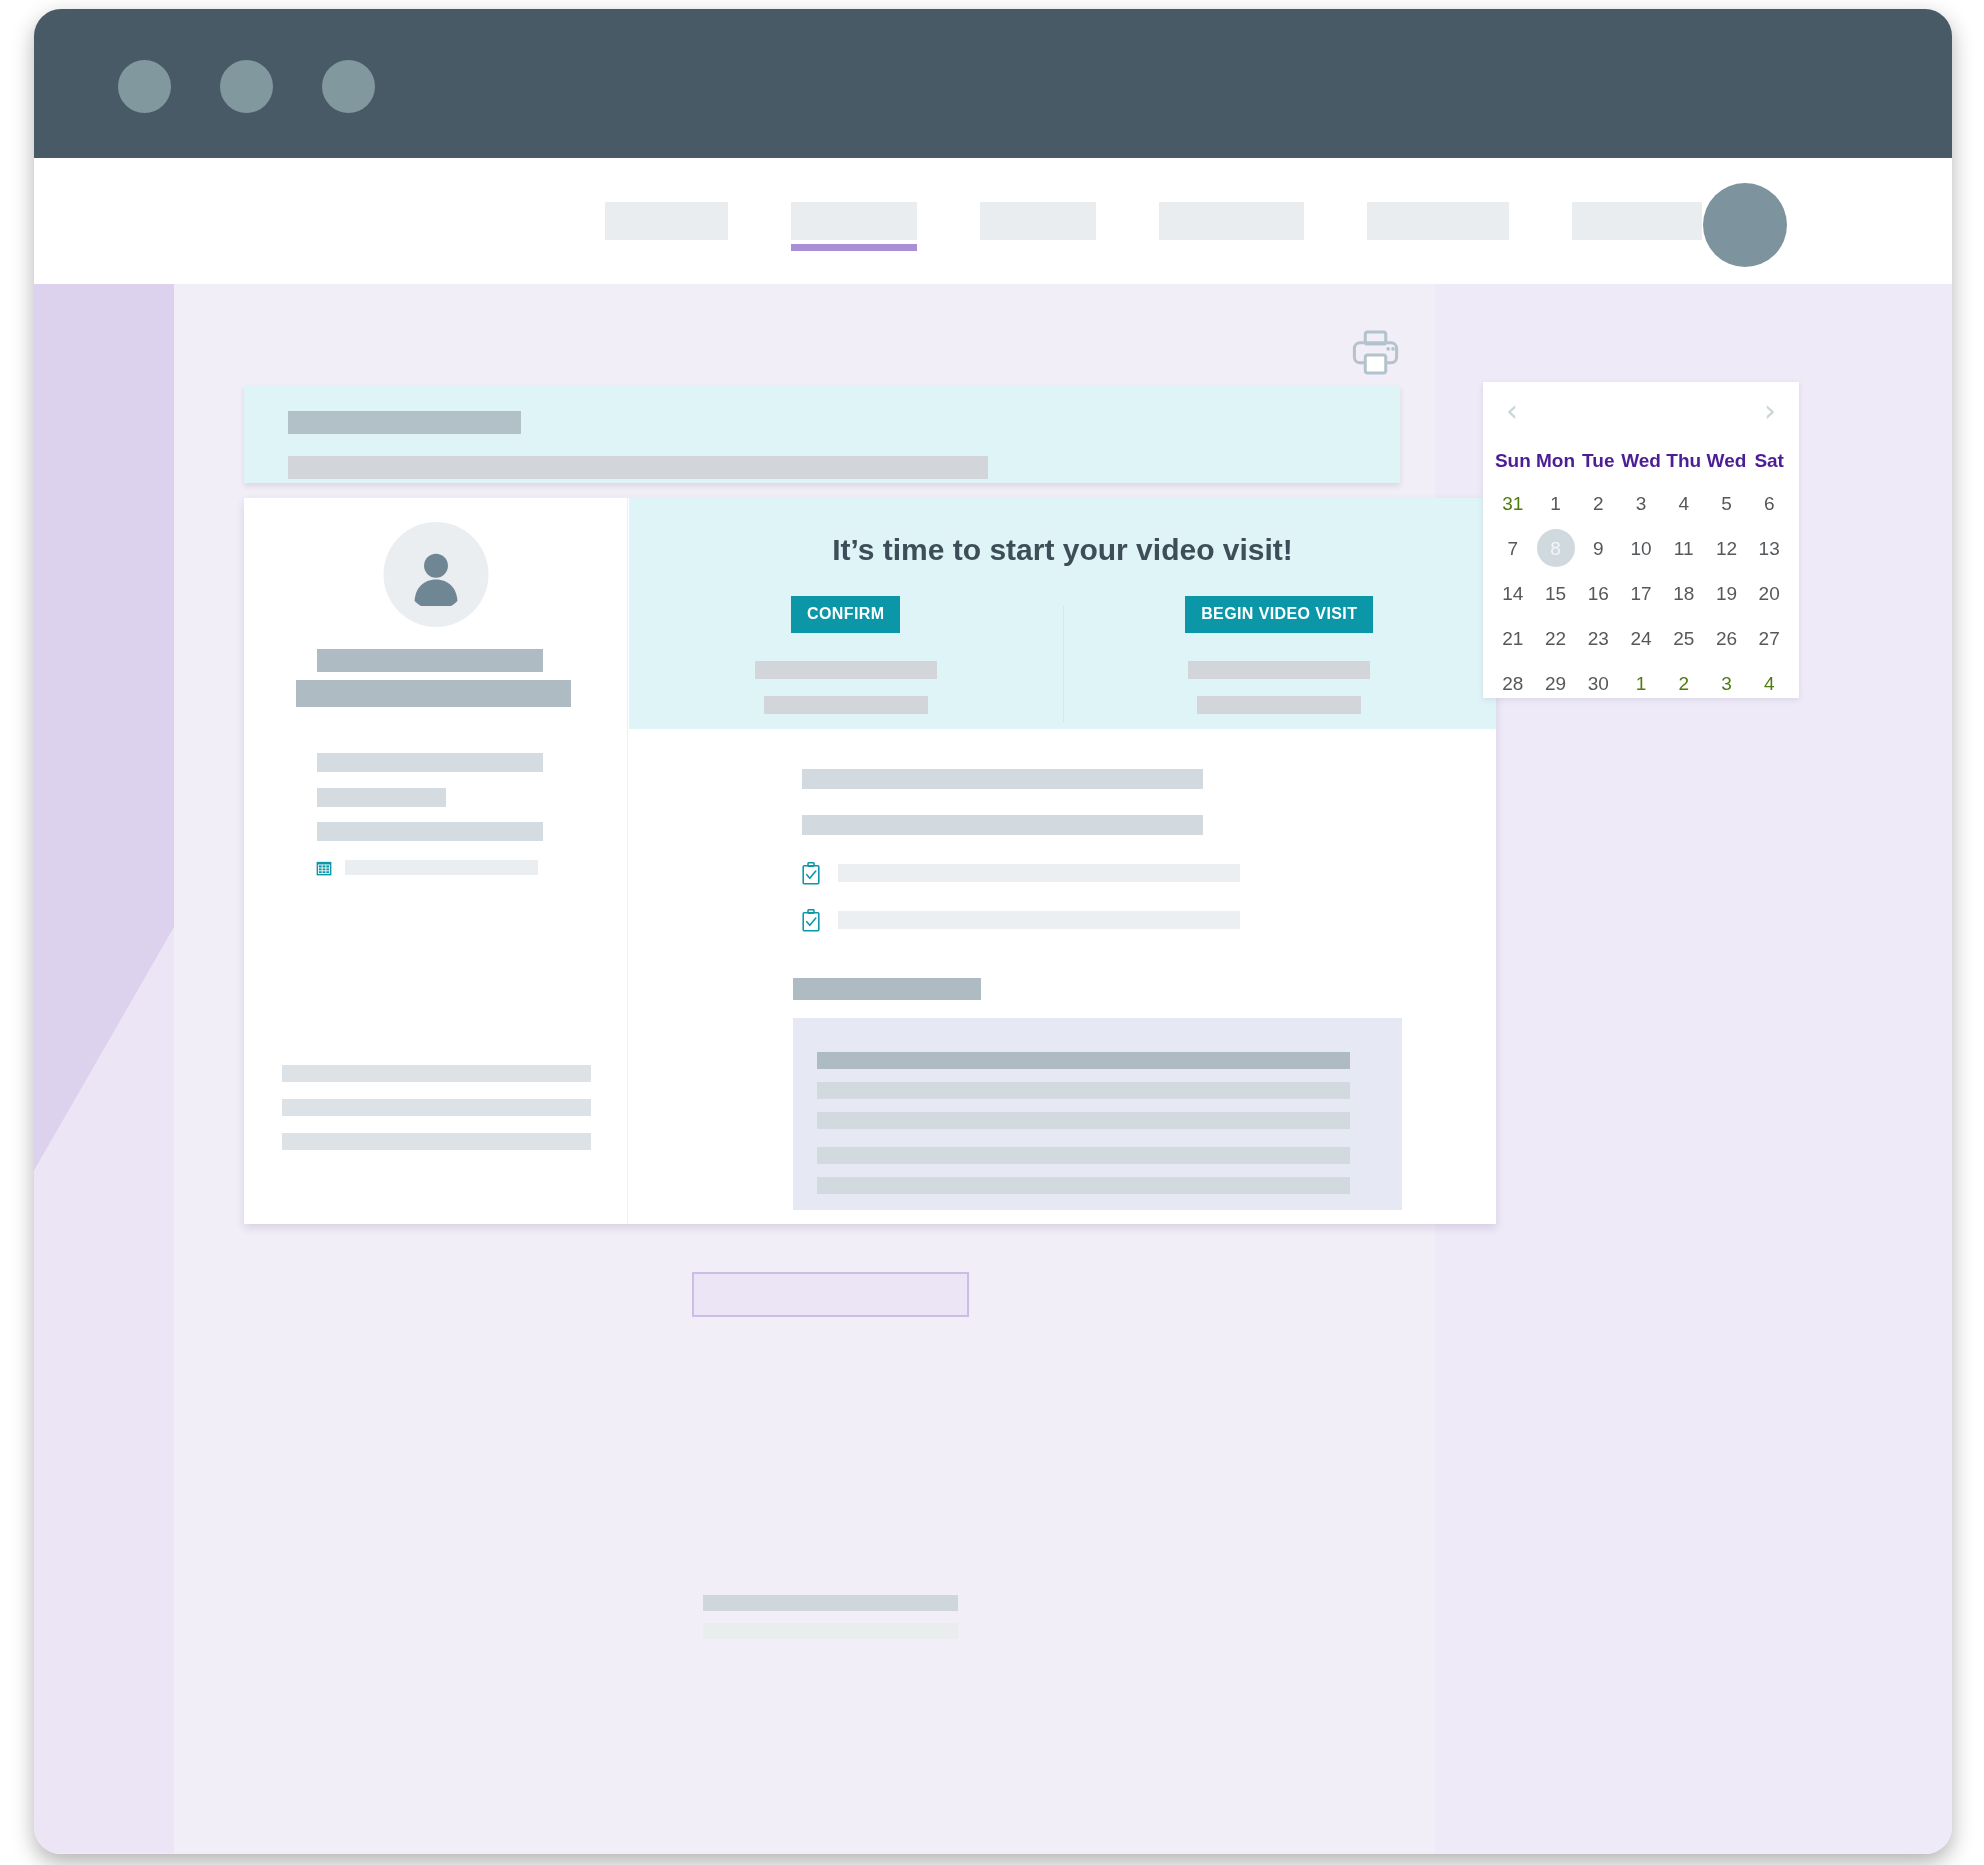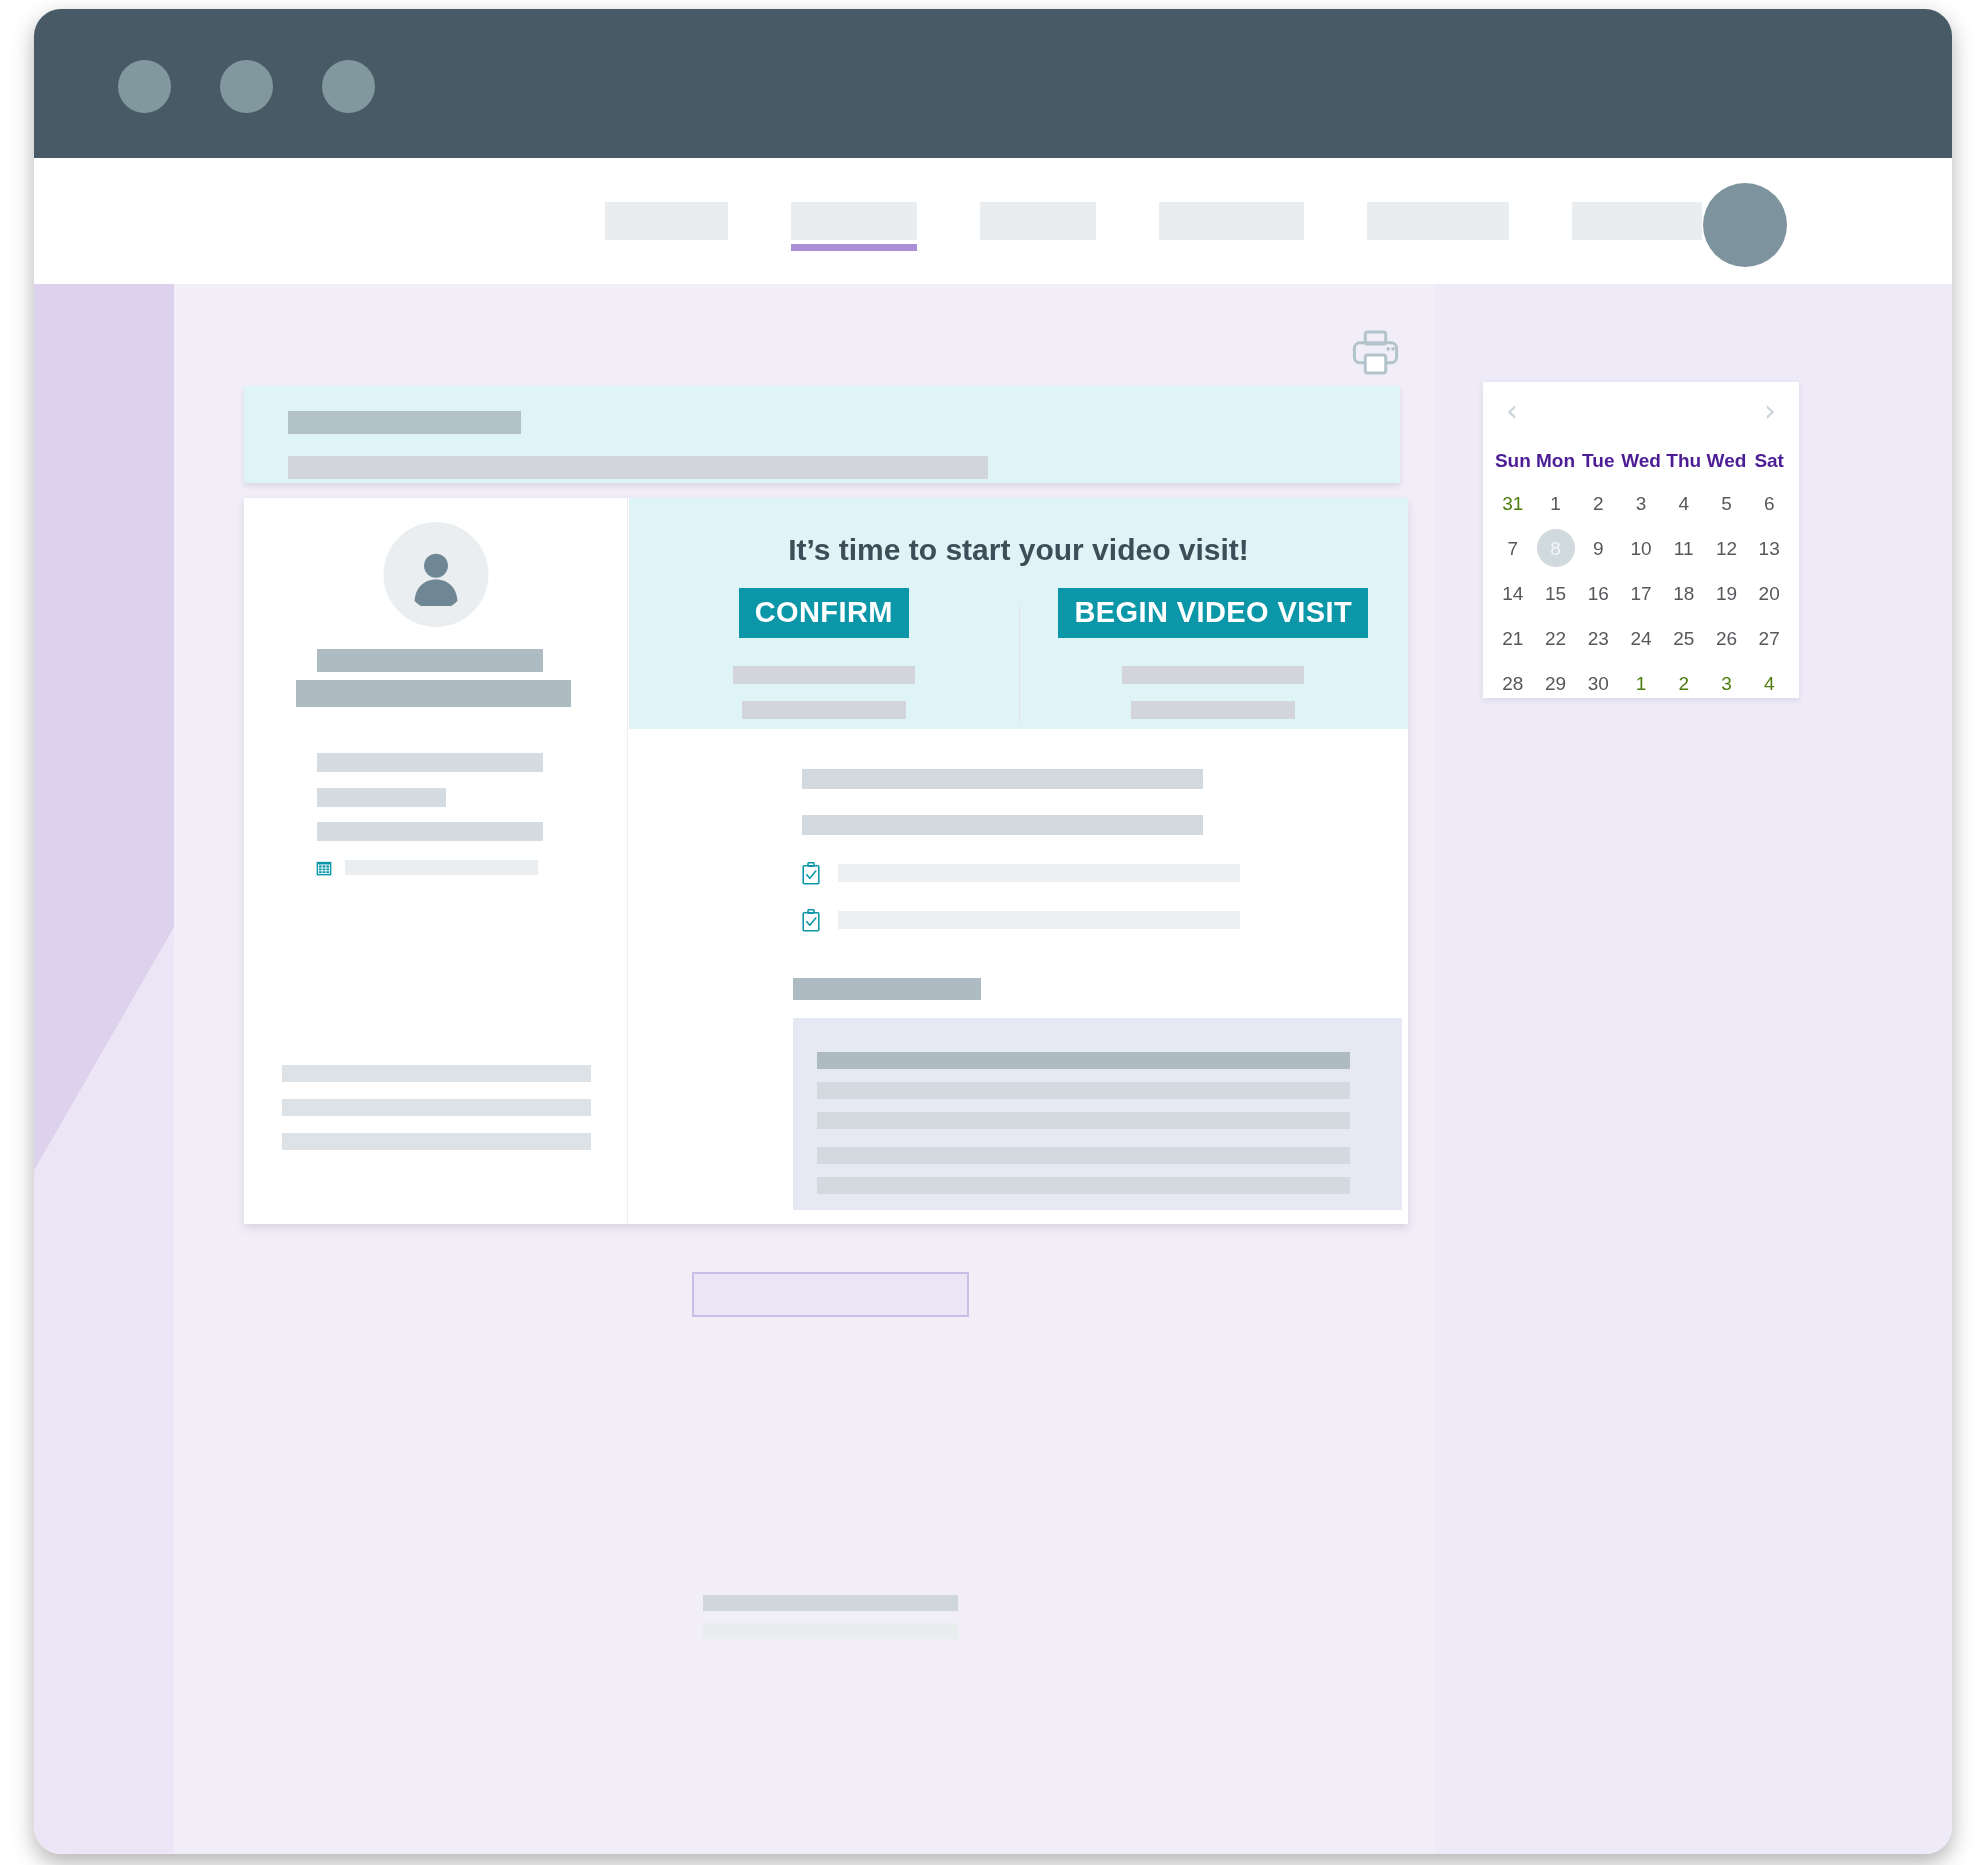"It’s time to start your" .main-card { width: 1164px -> 1252px }
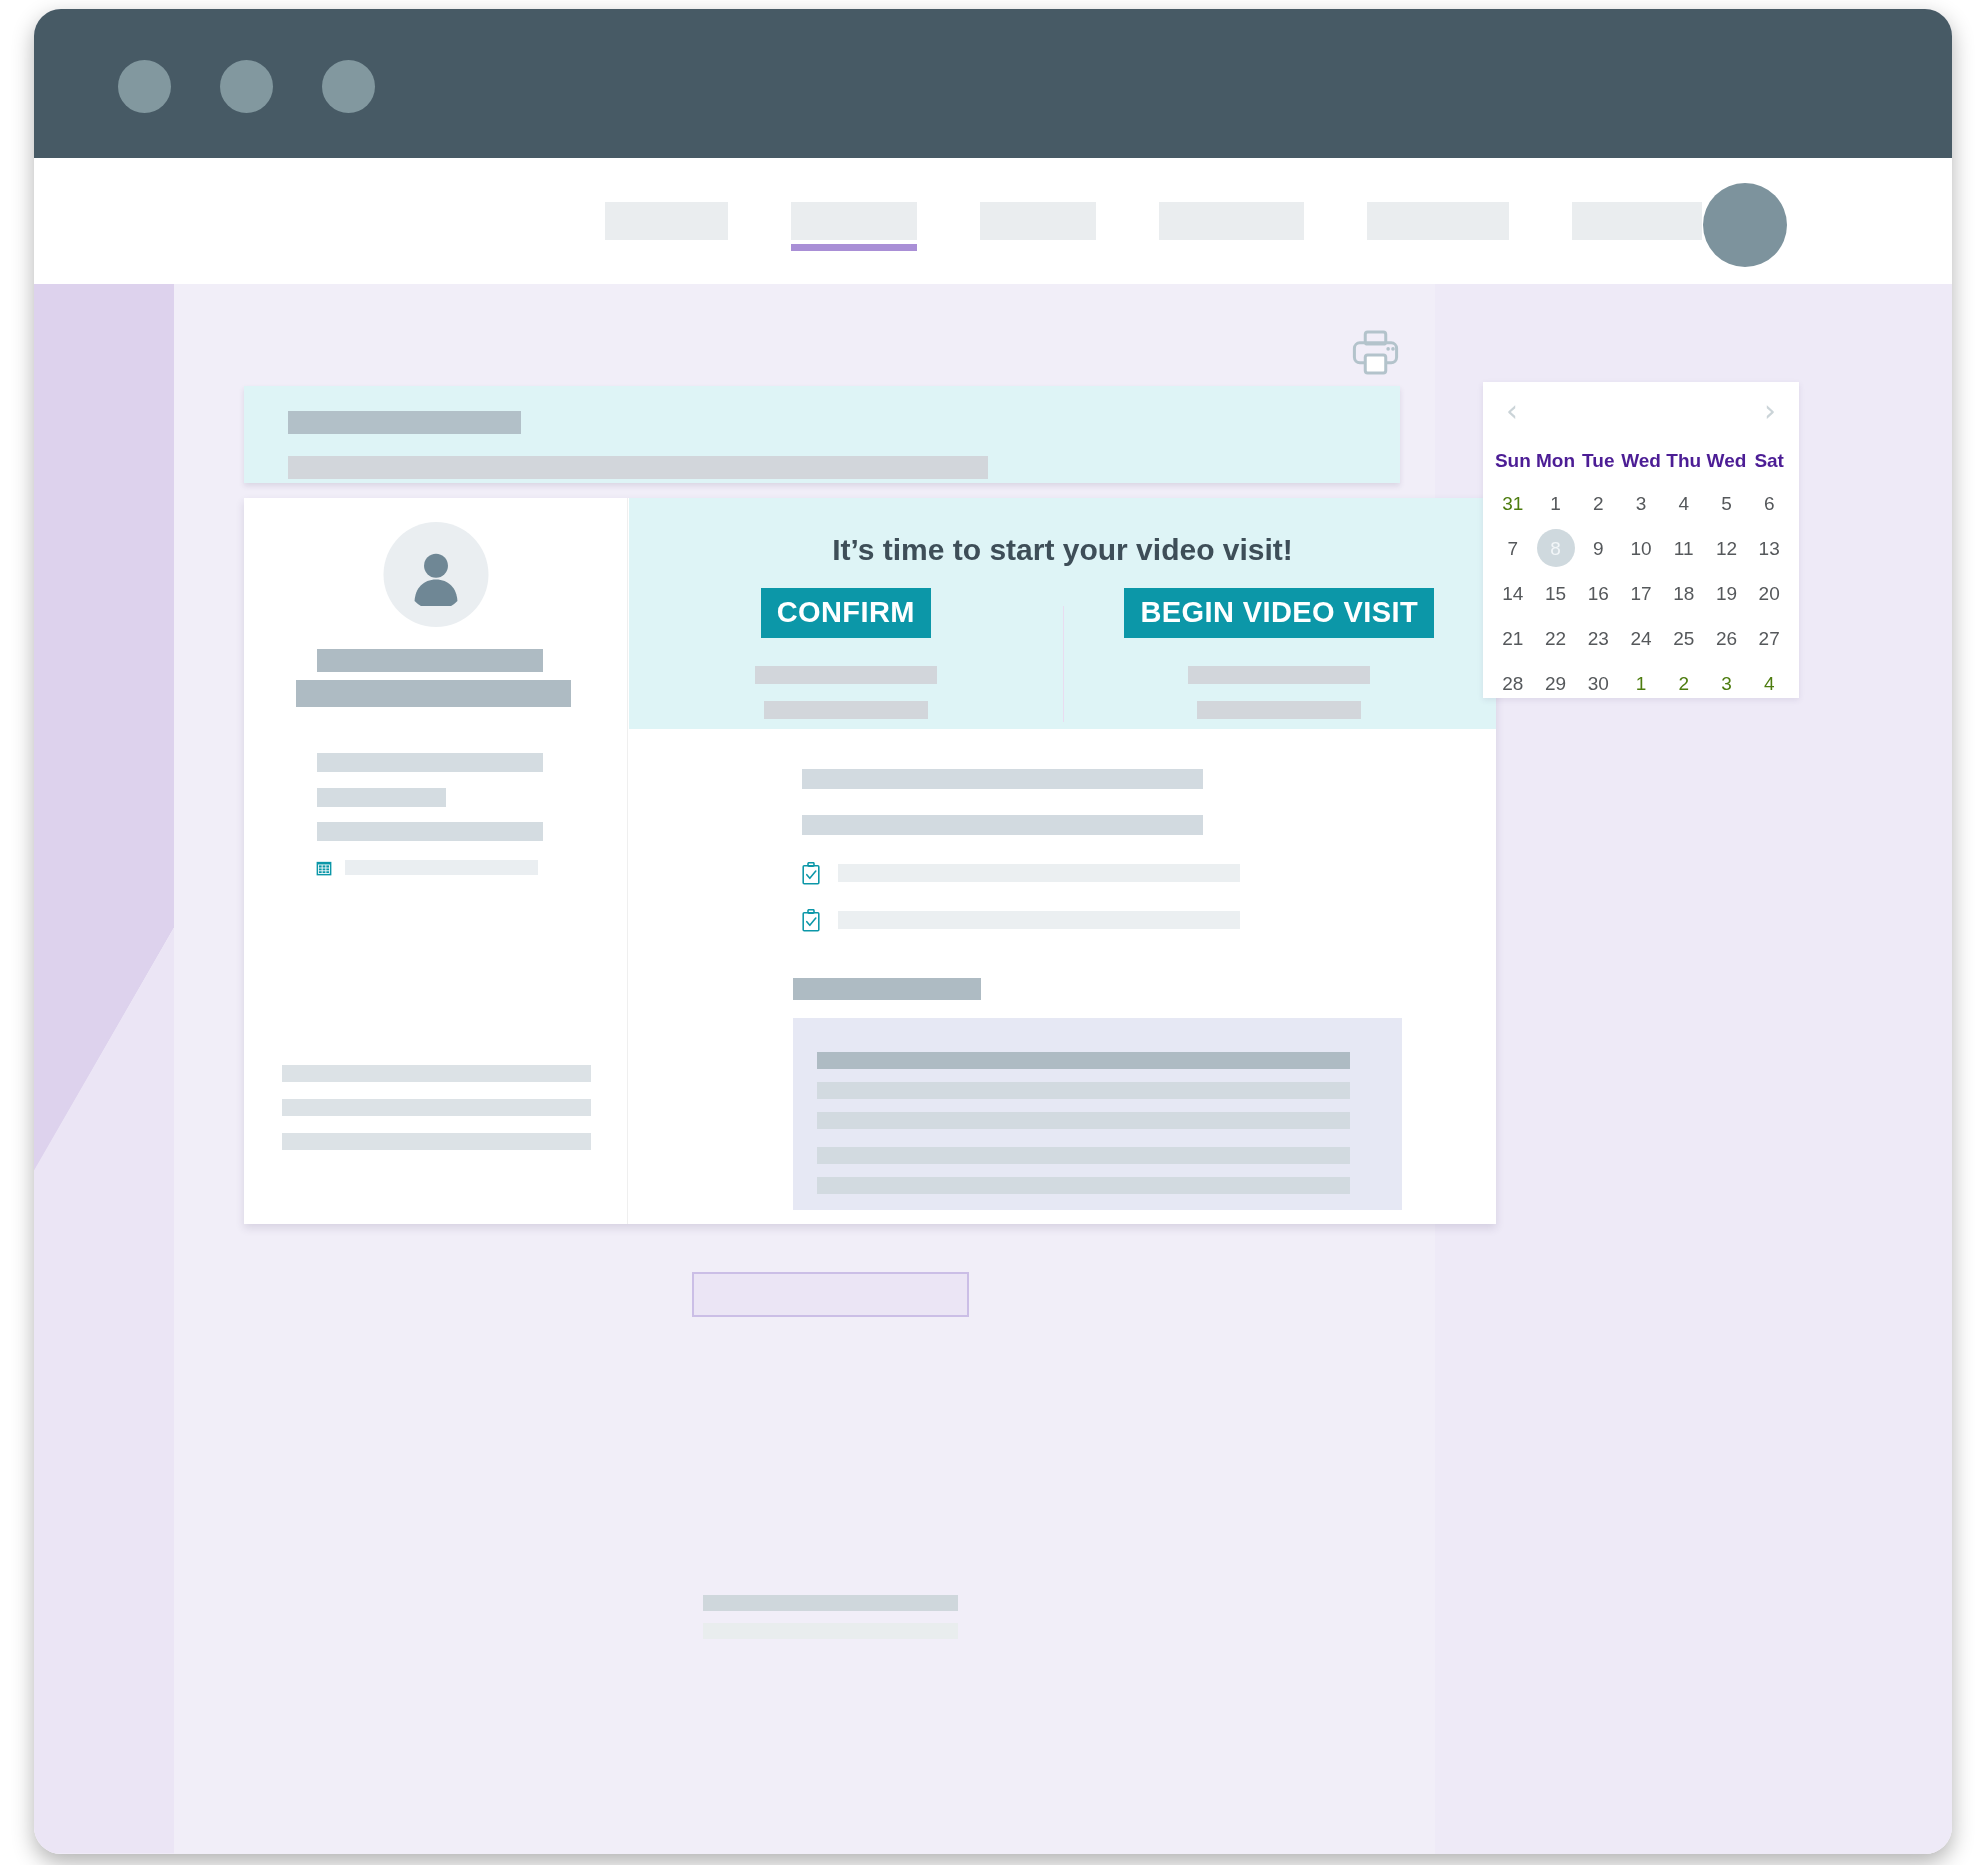"CONFIRM" .teal-btn { font-size: 29px -> 16px; margin: 0 auto -> 8px auto }
